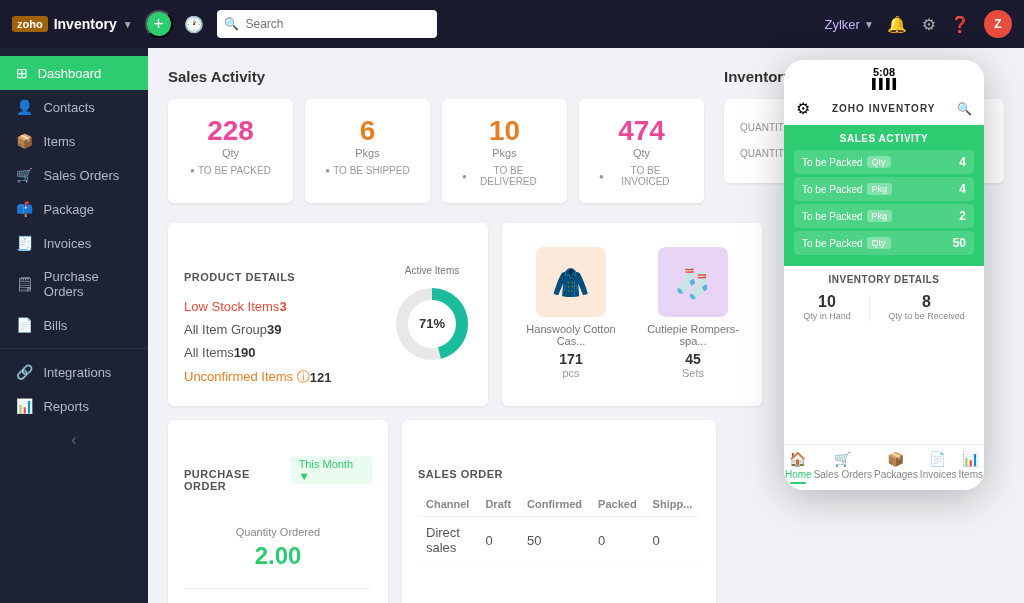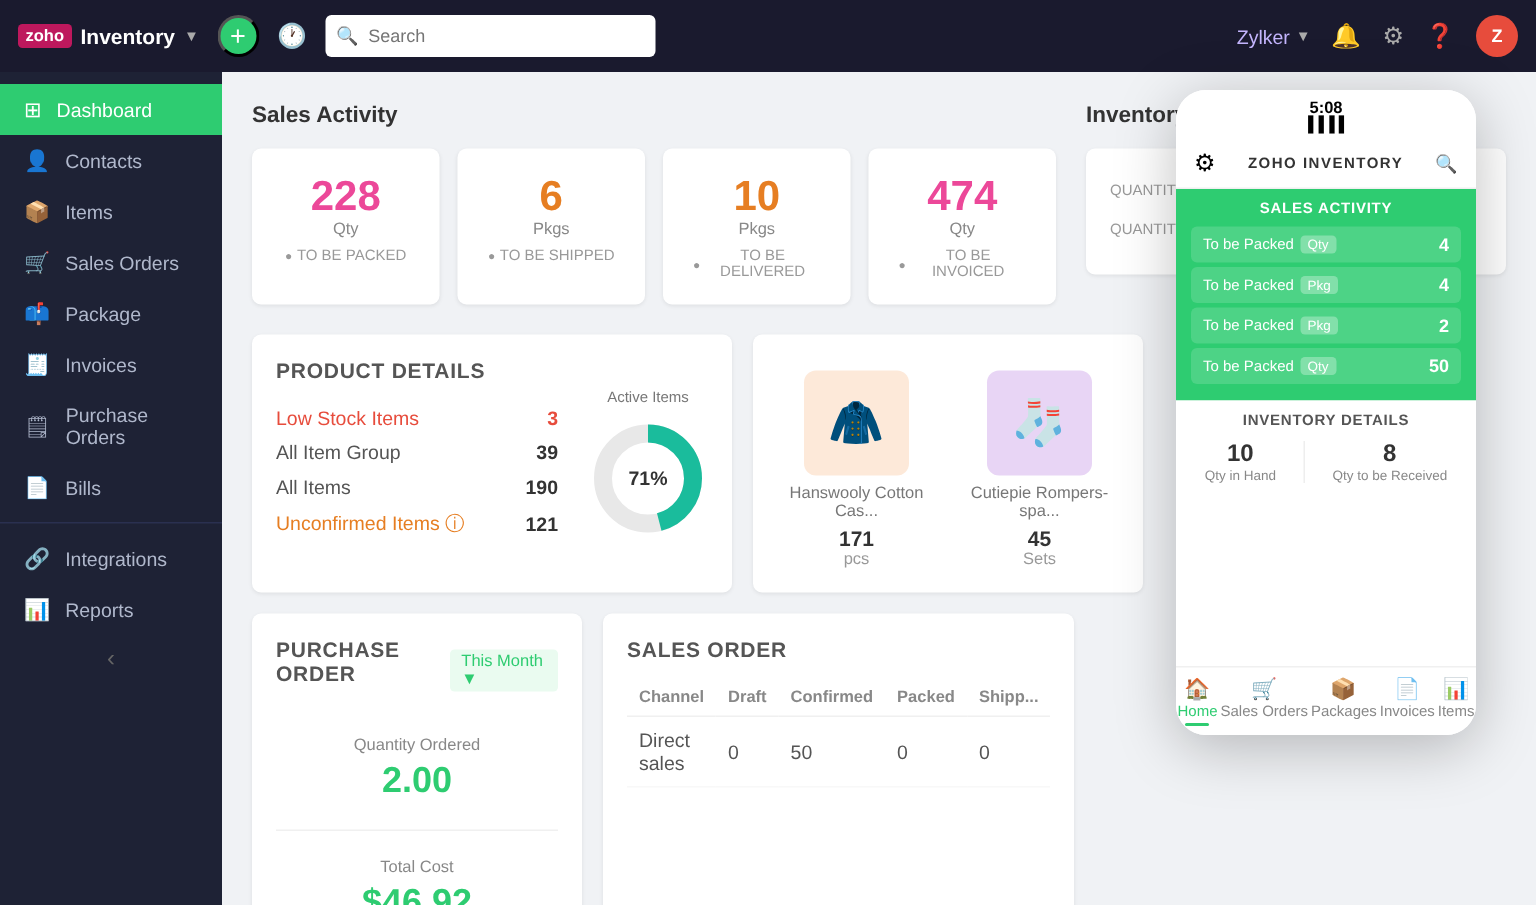"zoho" .logo-box { background: #be185d -> #a16207 }
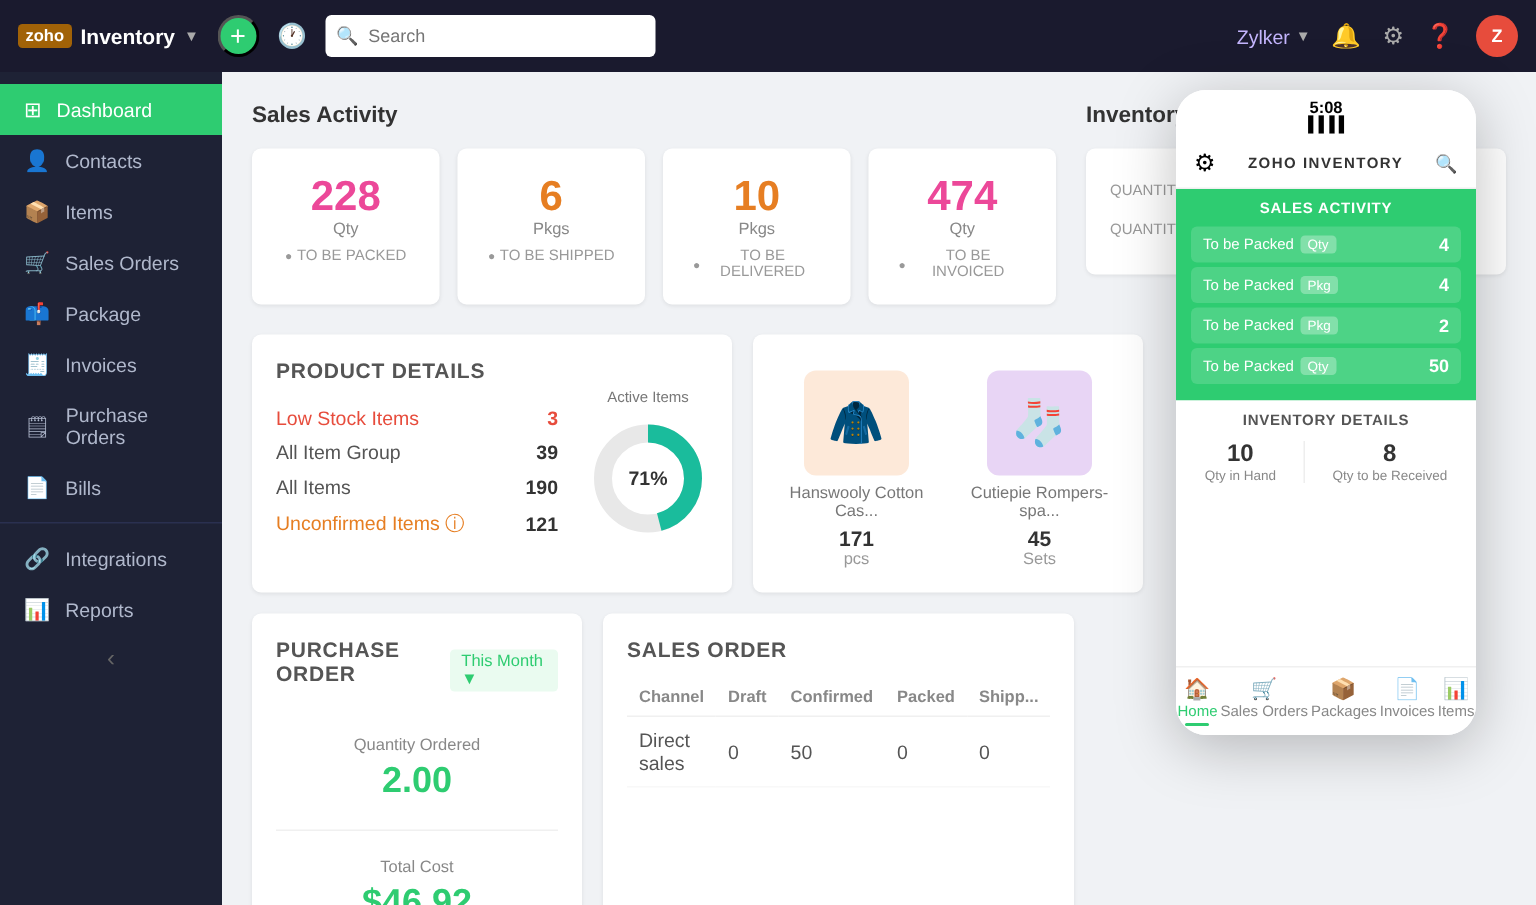"PRODUCT DETAILS" .box-title { font-size: 14px -> 11px; margin-top: none -> 32px }
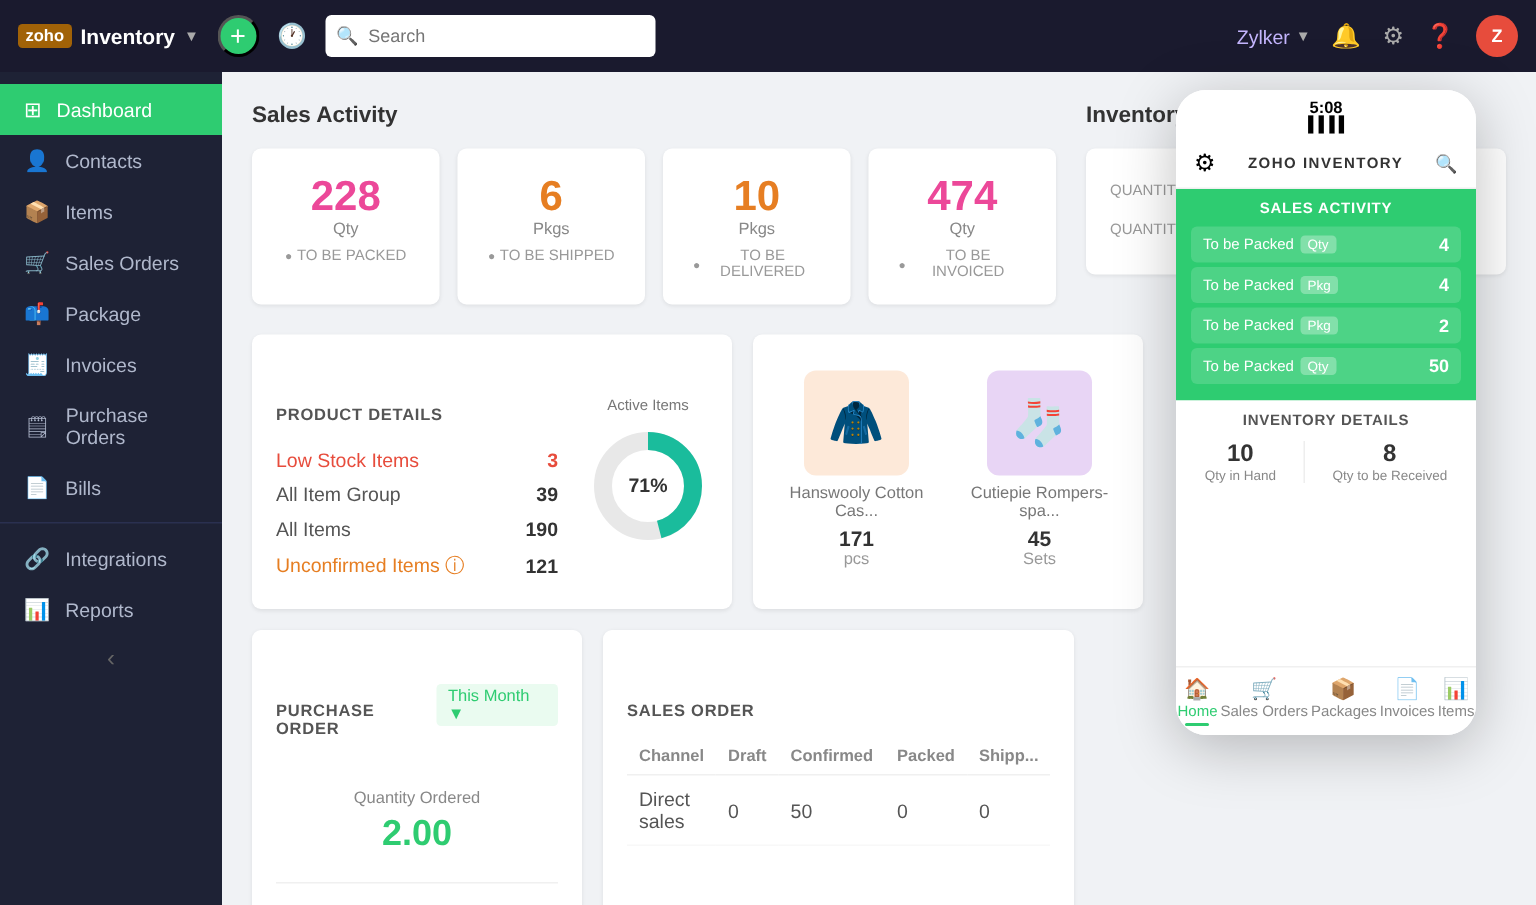"Low Stock Items" .pd-row { justify-content: space-between -> flex-start }
